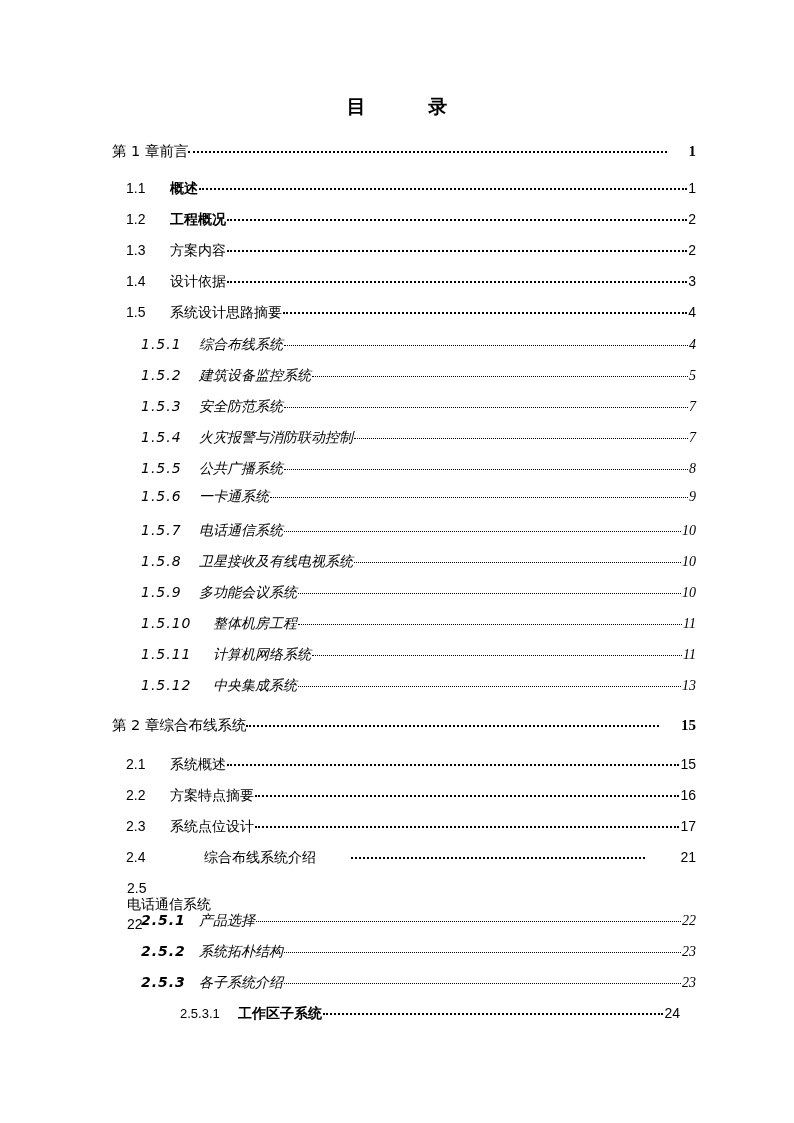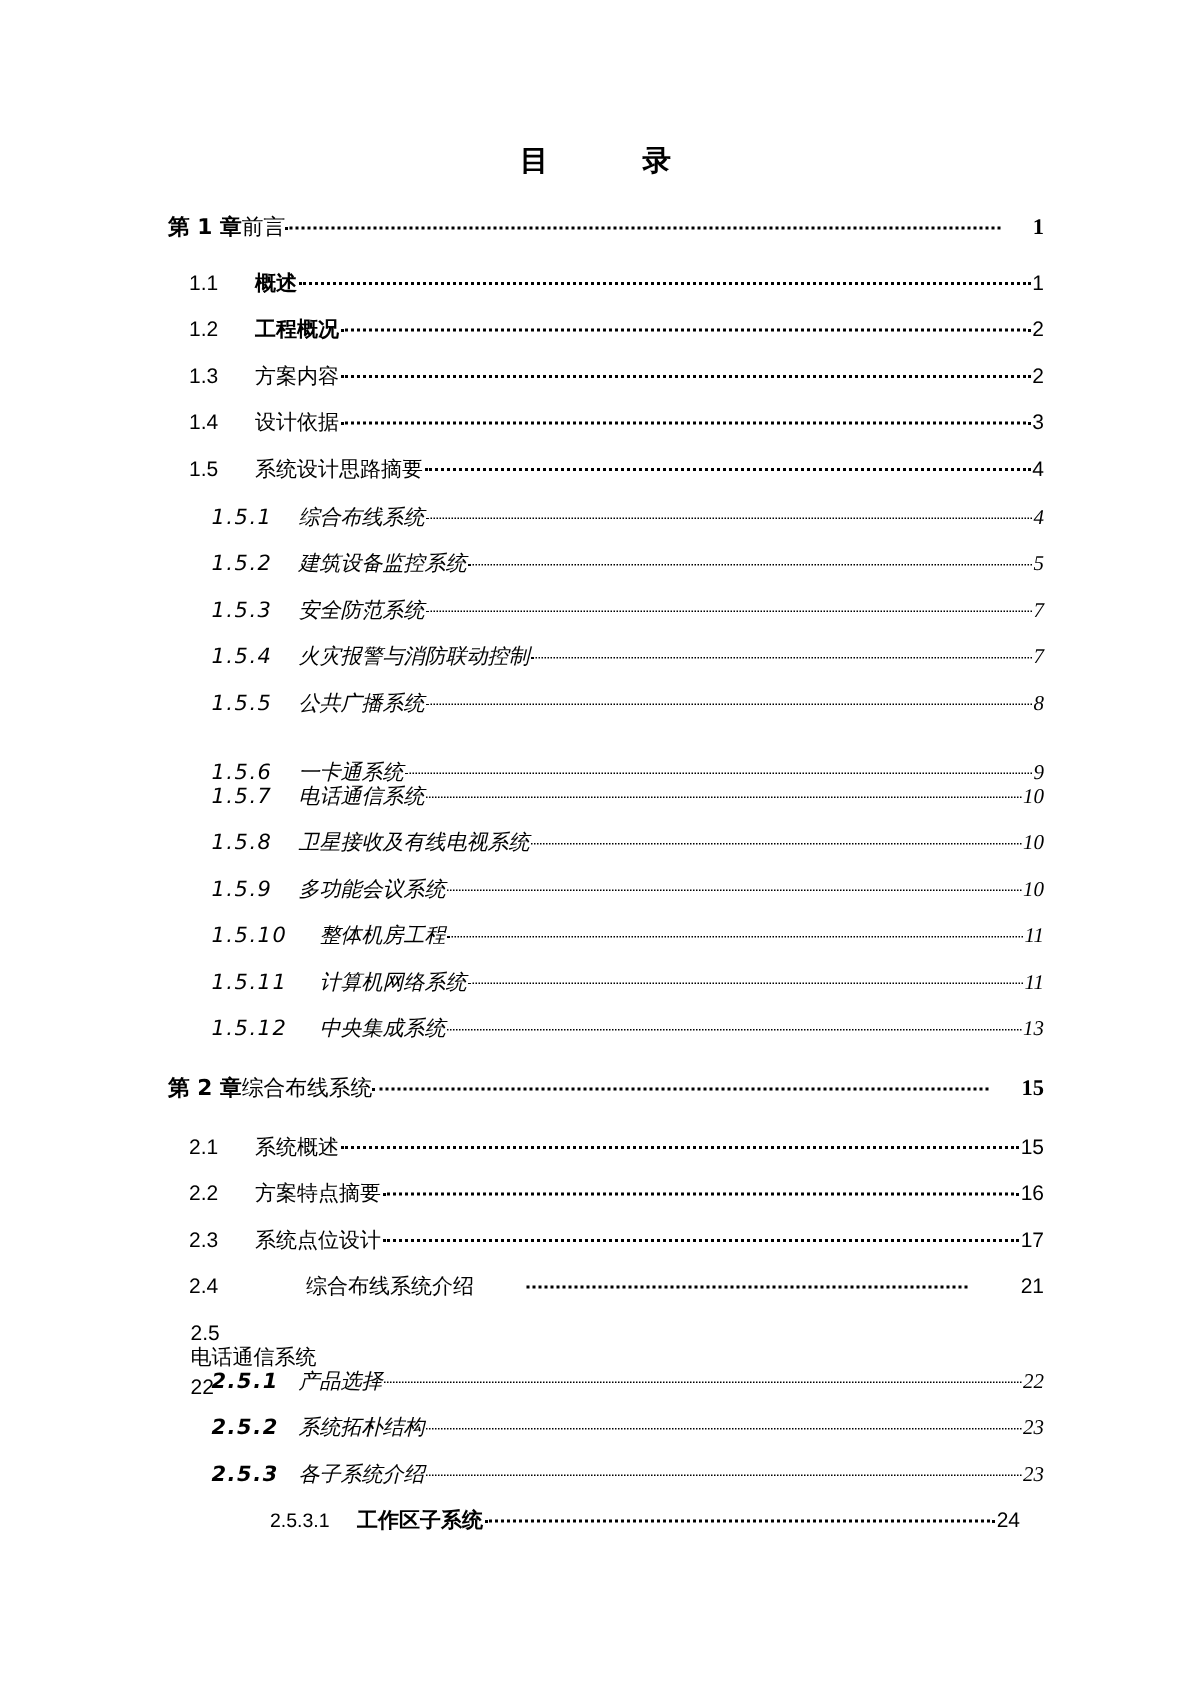"第 1 章" .ch .num { font-weight: bold -> normal }
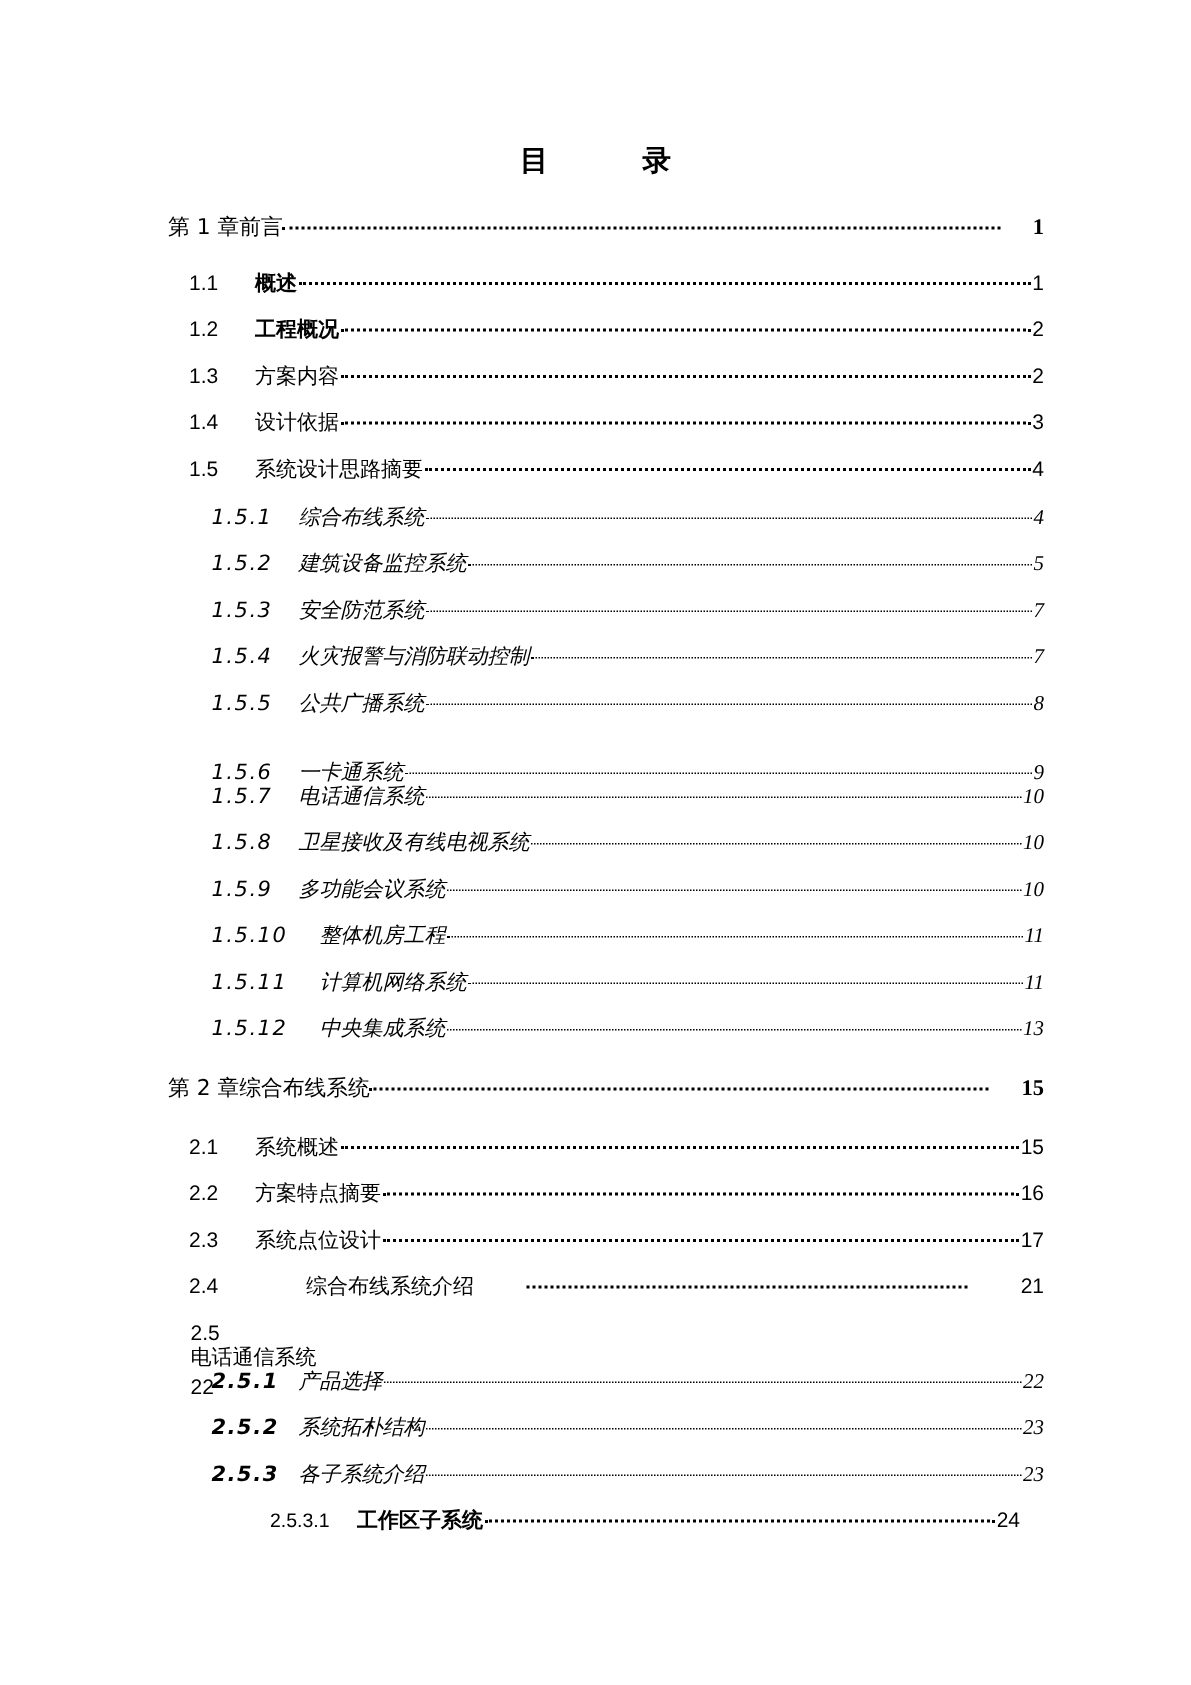"1.5.6" div.row { top: 506px -> 488px }
